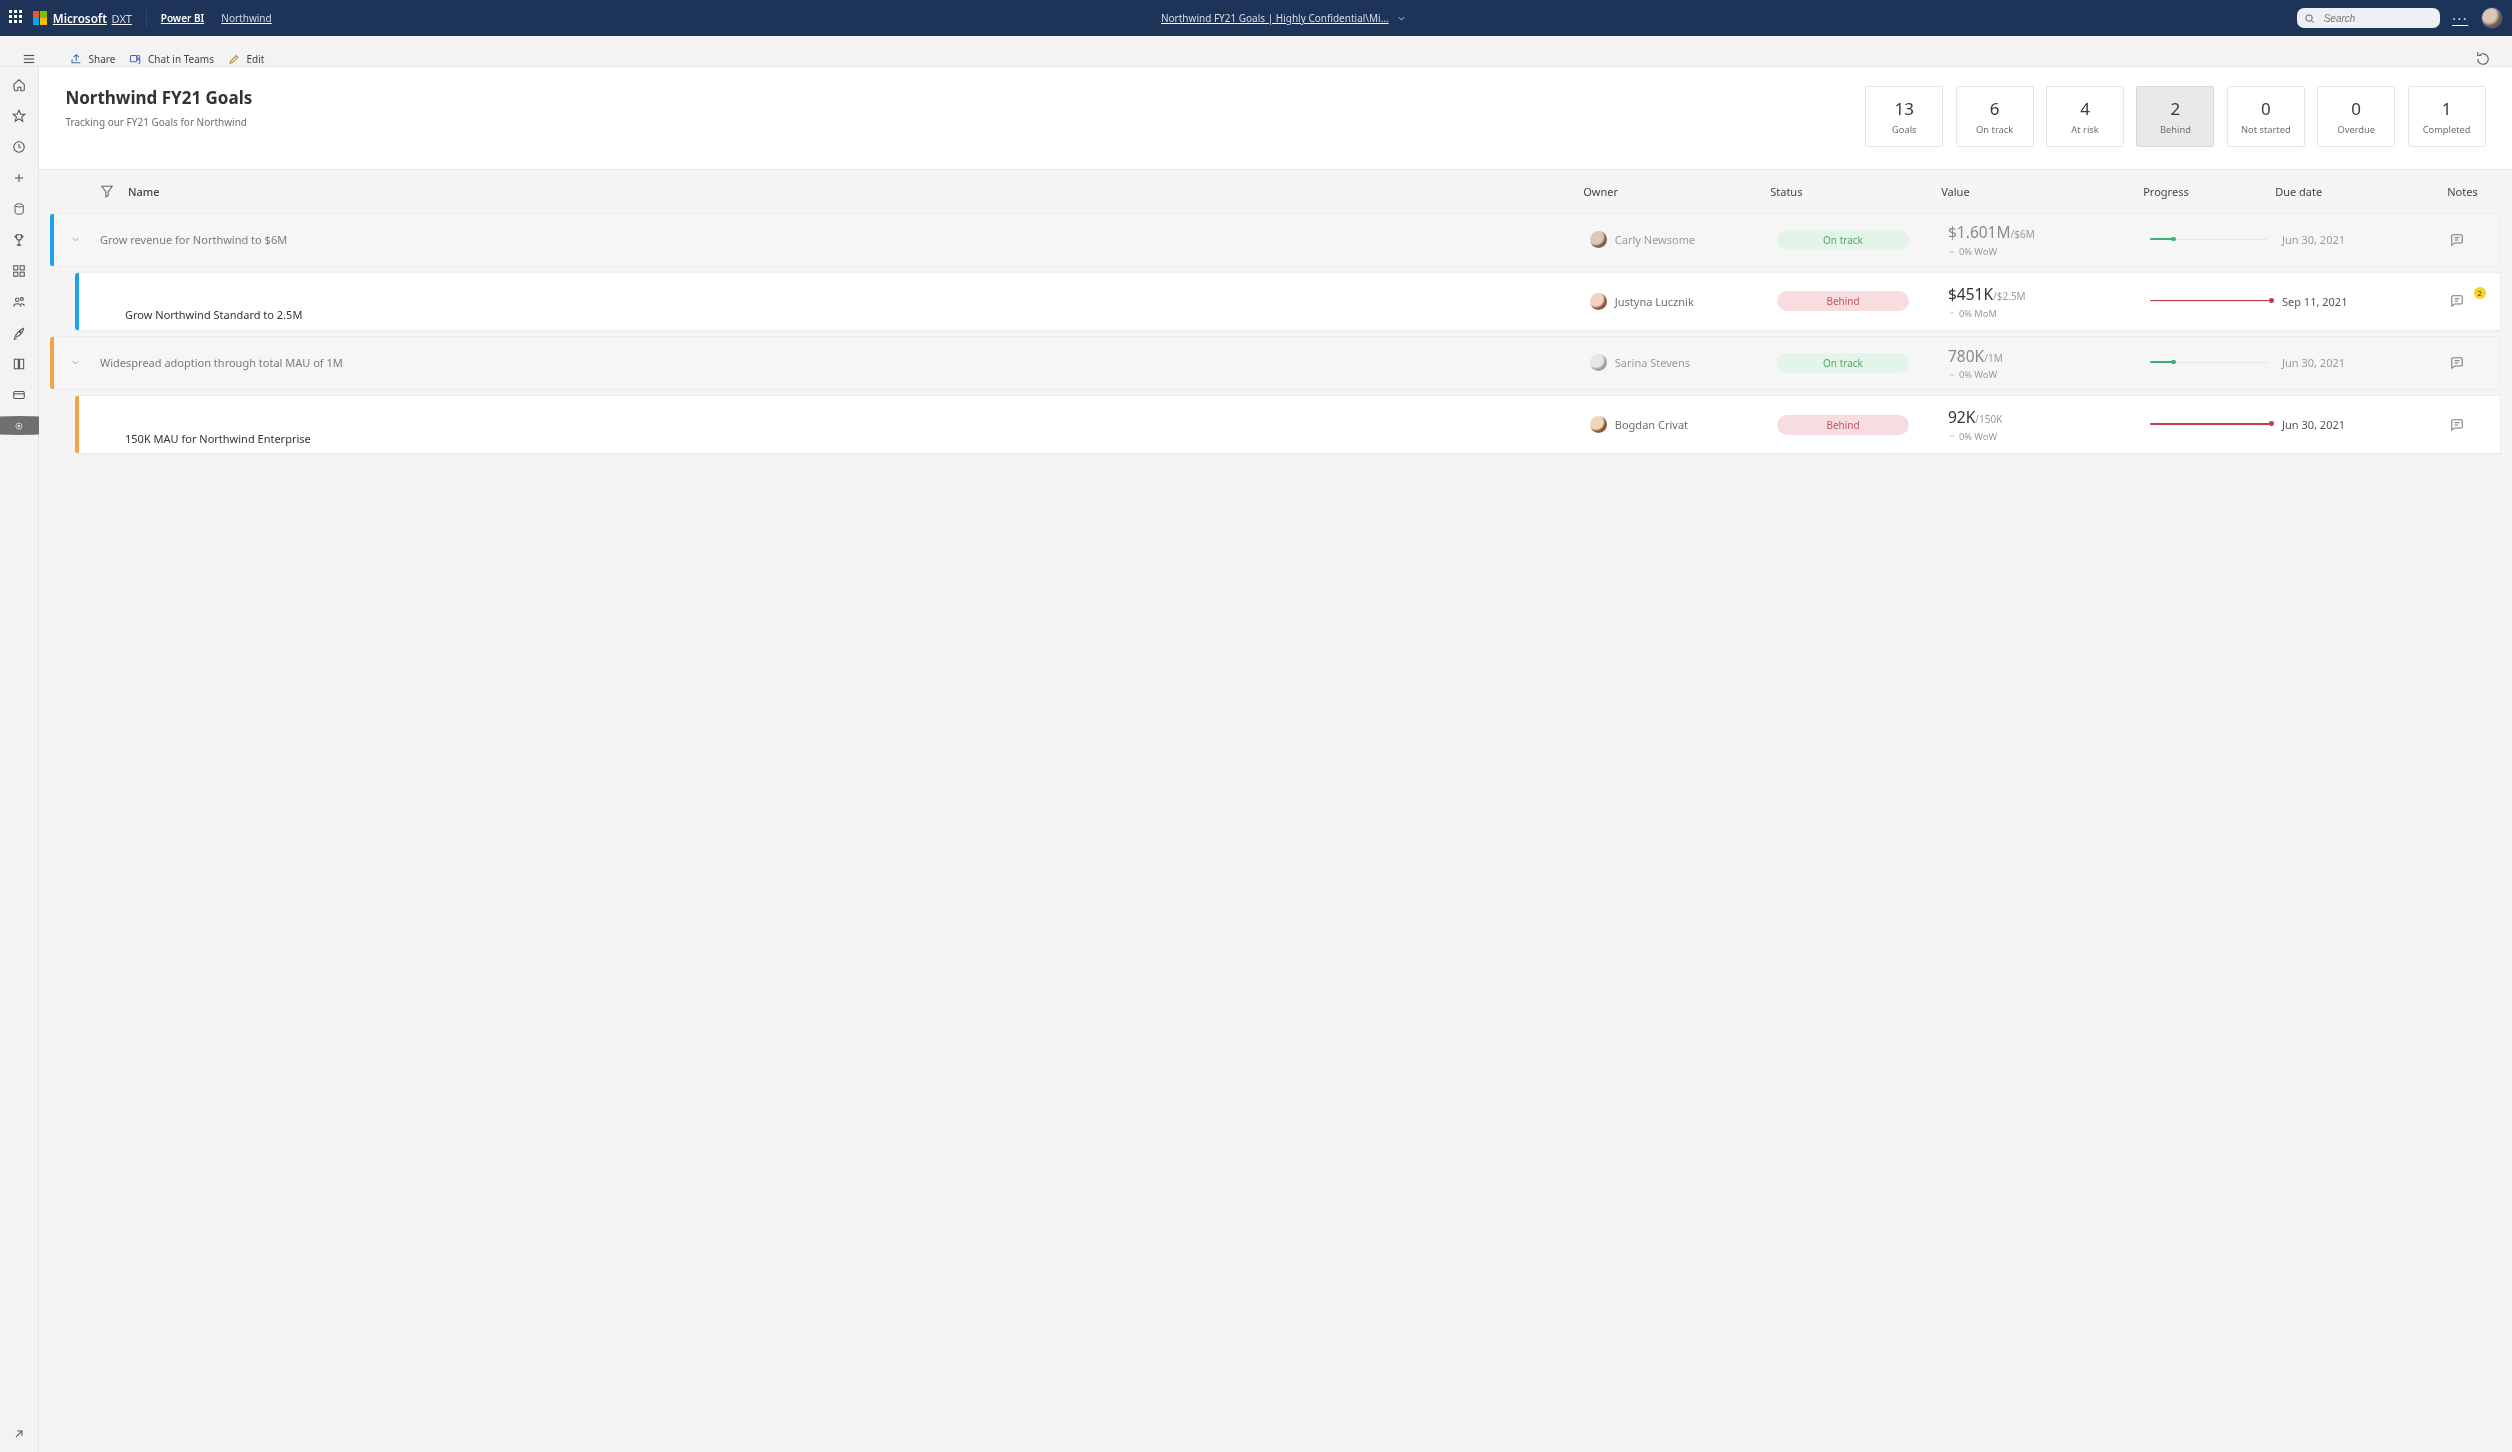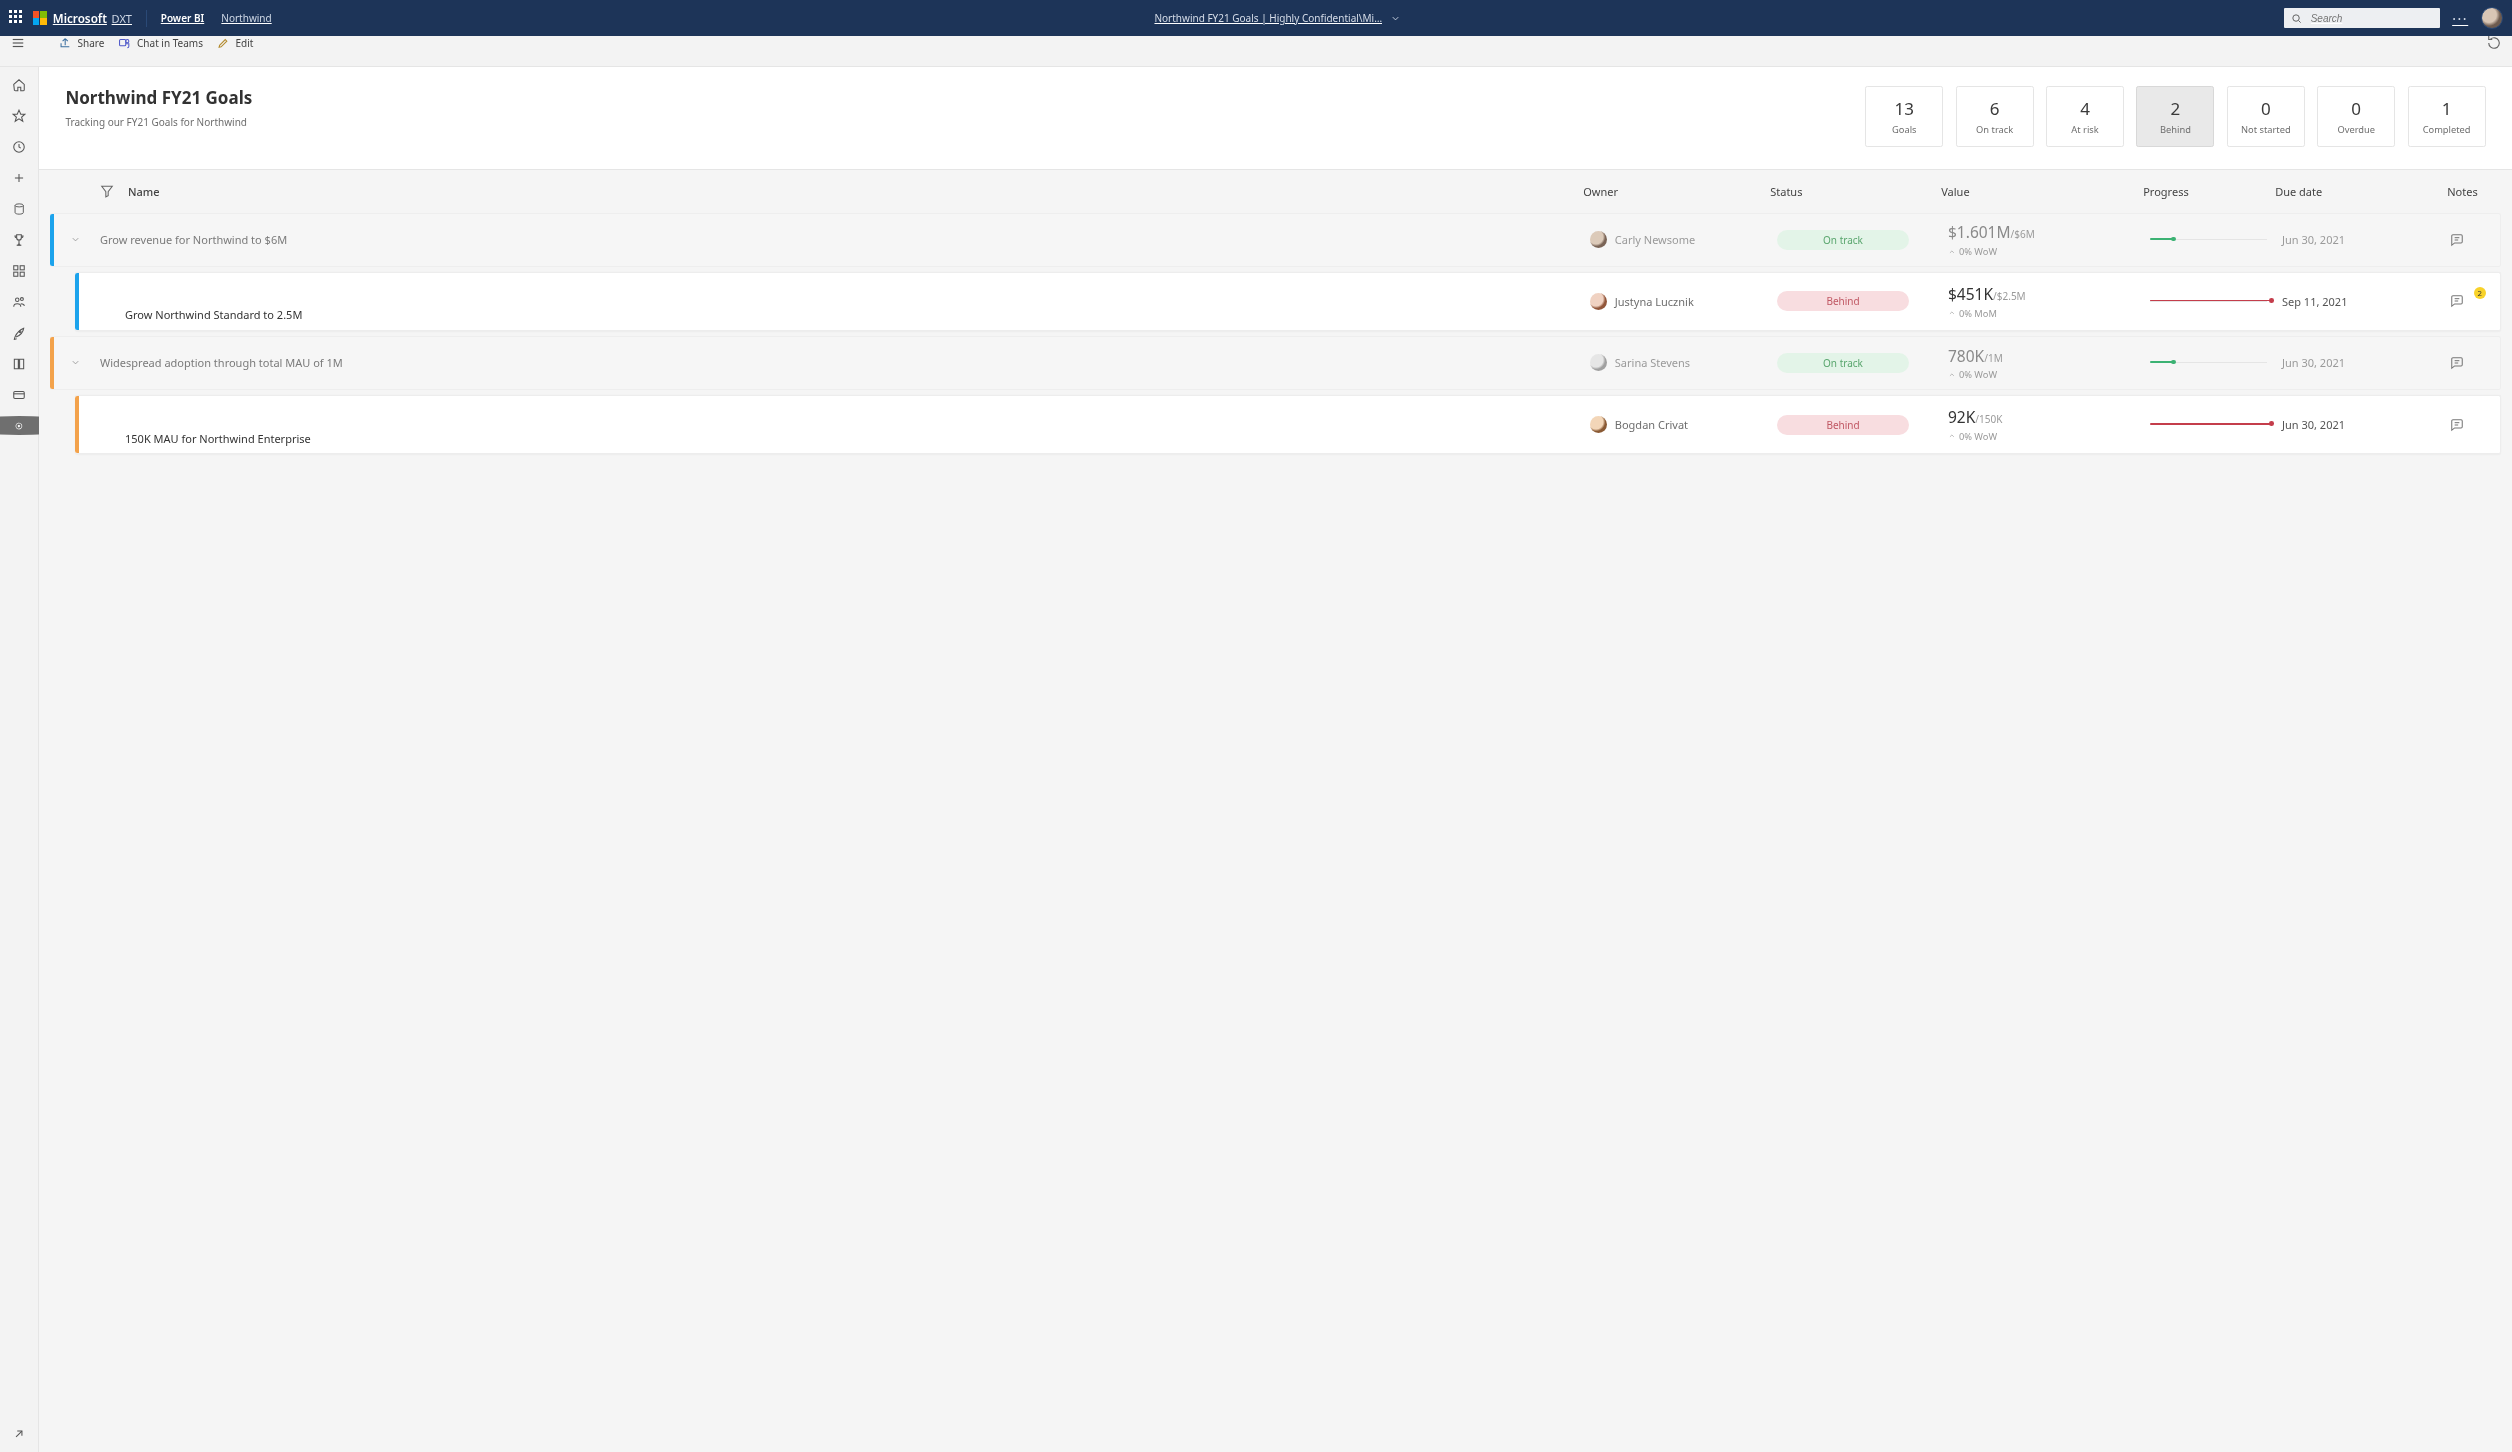"Search" .ms-header .search { border-radius: 1px -> 7px; width: 156px -> 143px }
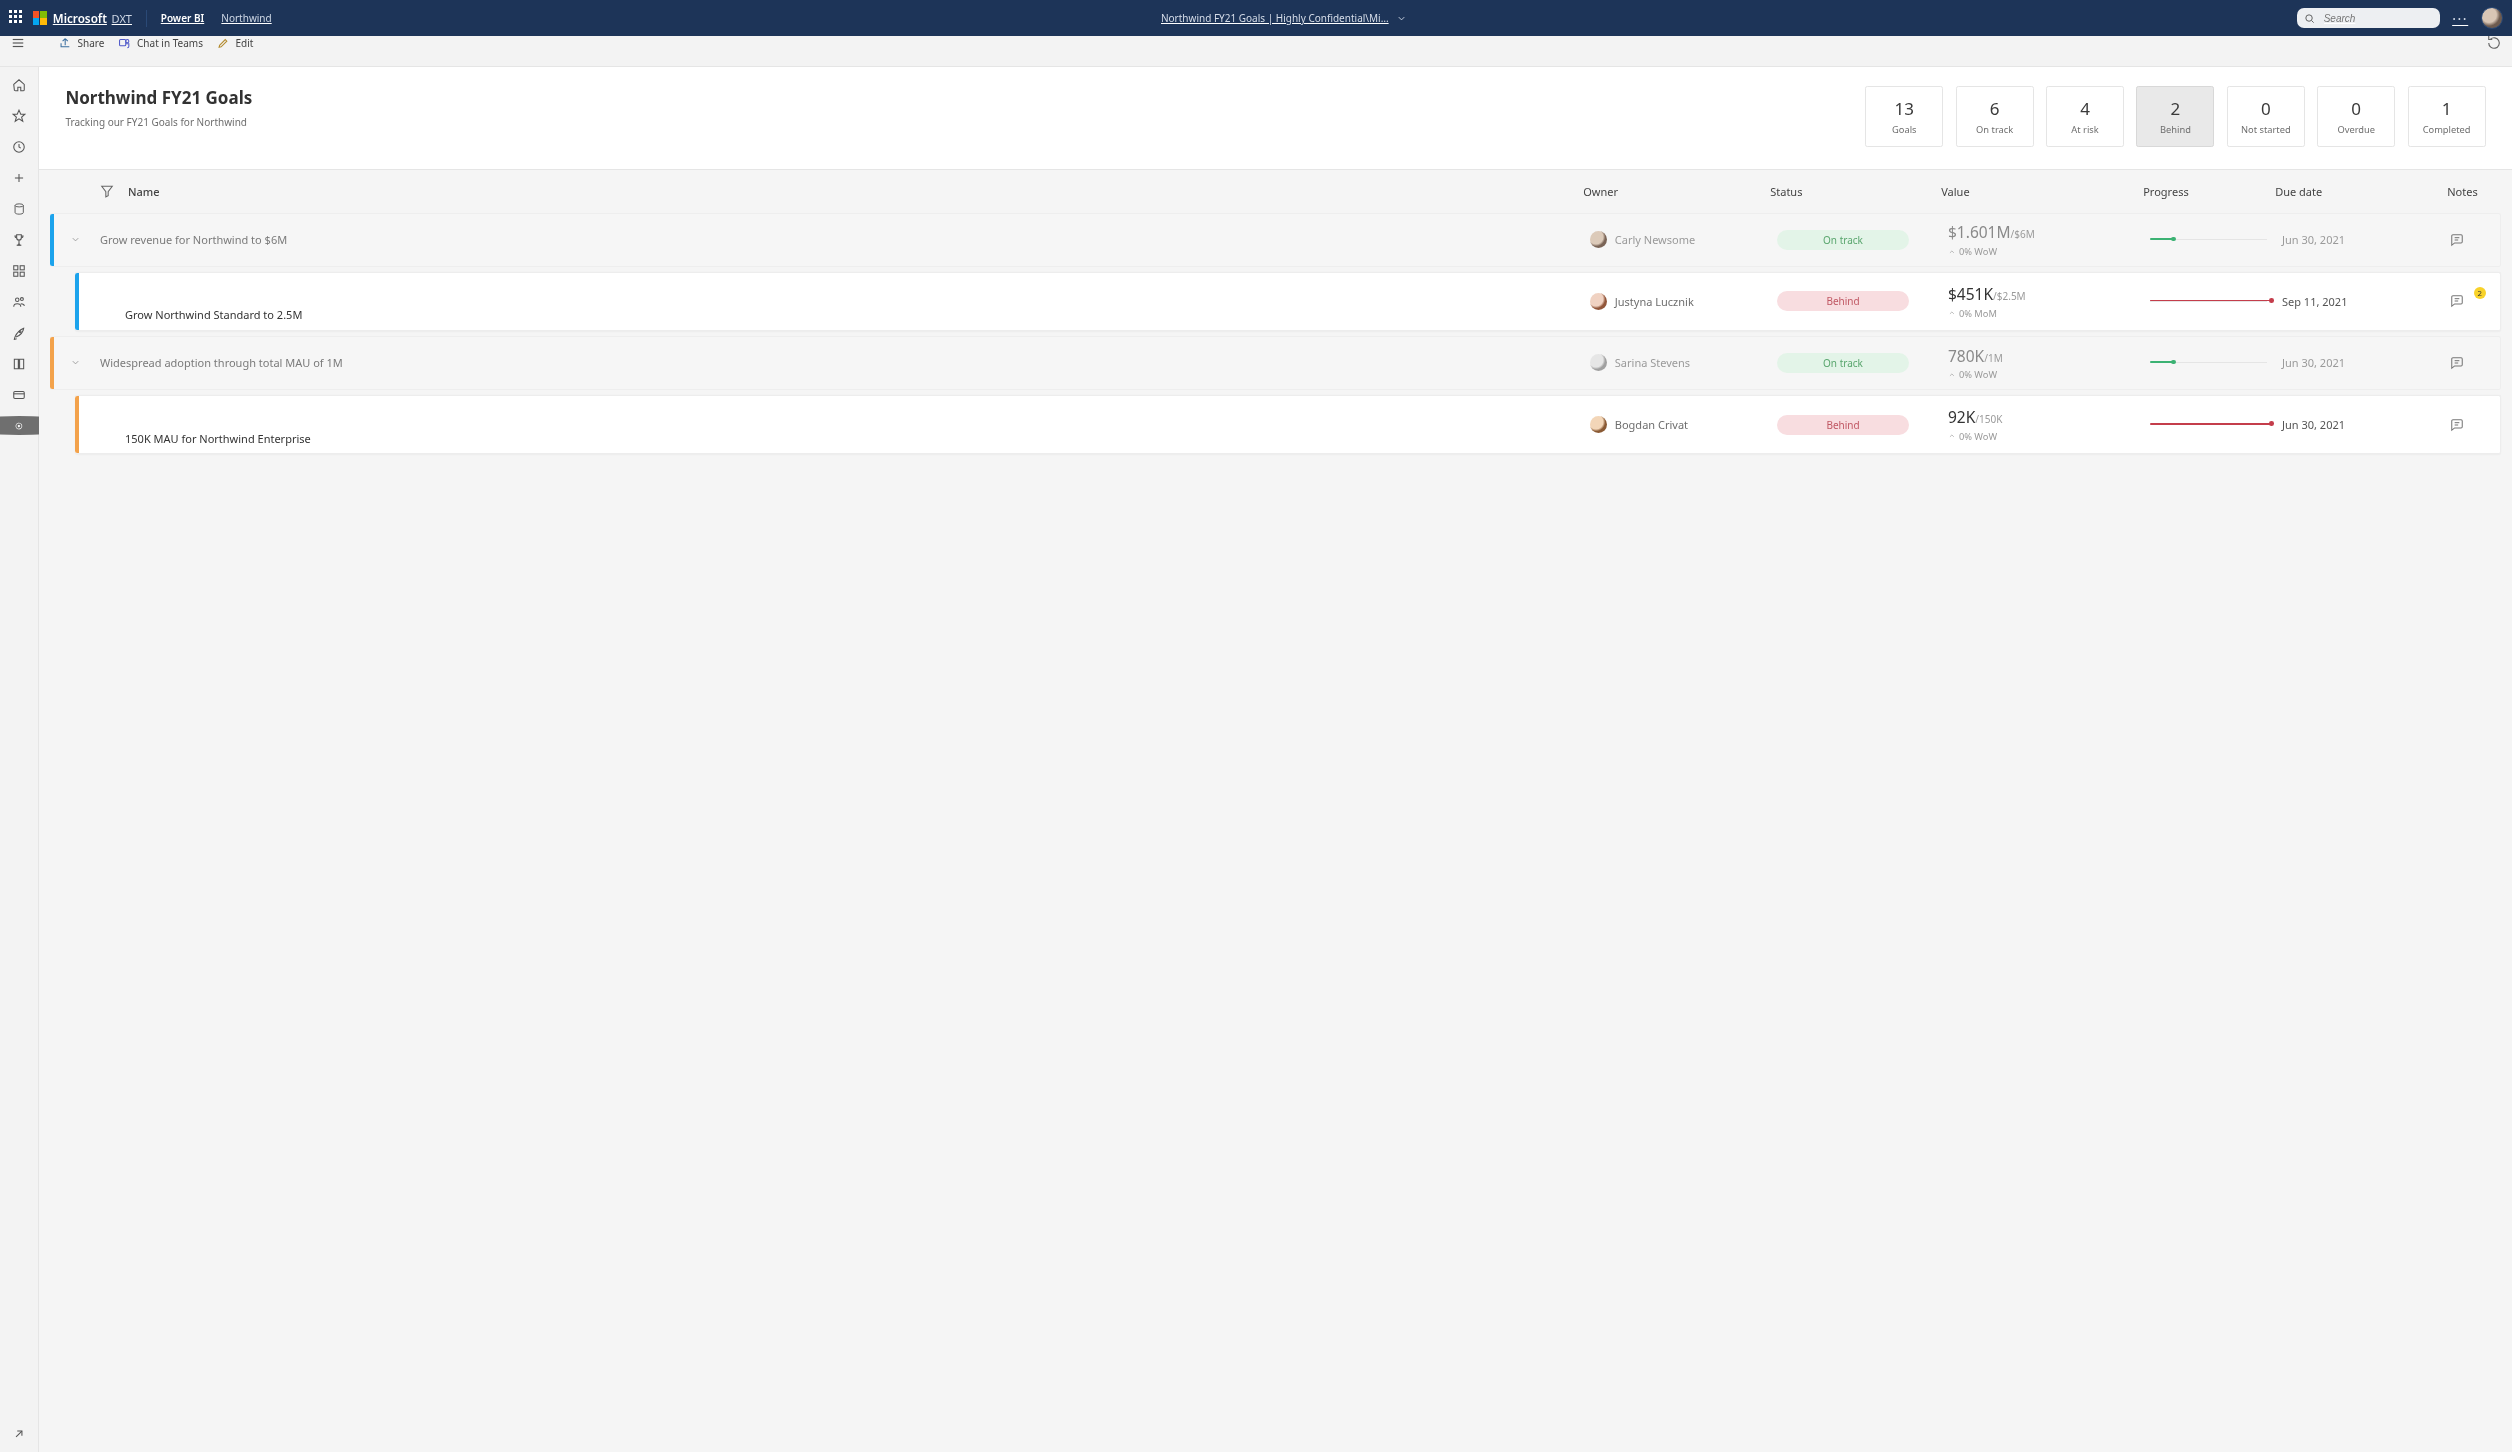"Share" .toolbar { align-items: flex-start -> flex-end; padding: 0 11px -> 0 22px }
